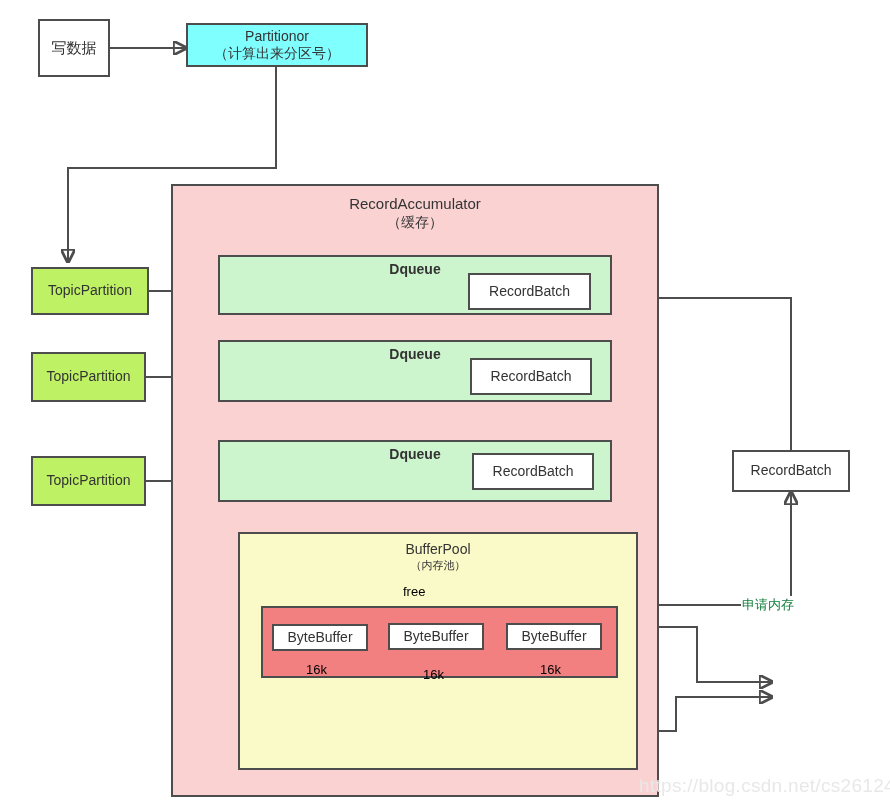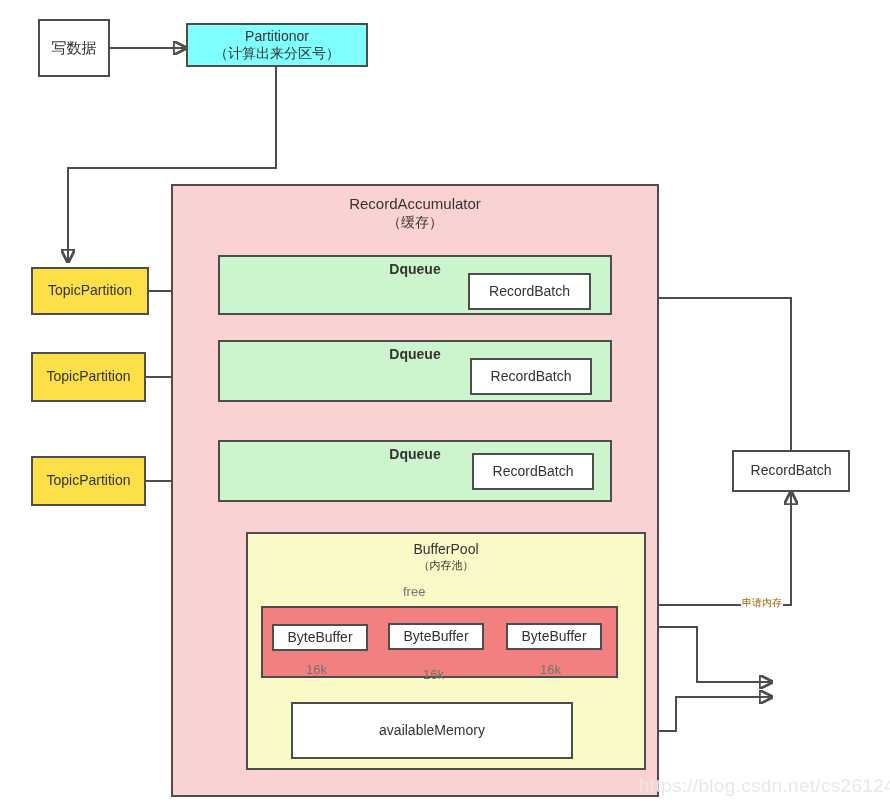"TopicPartition" .c-orange { background: #fde047 -> #bef264 }
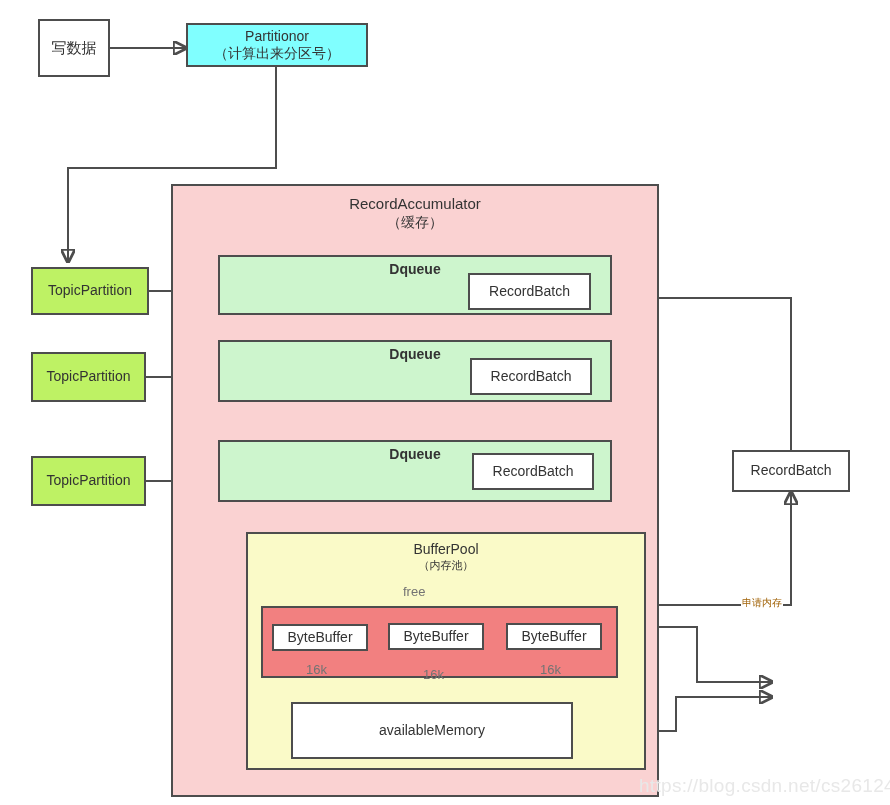"BufferPool" .c-yellow { margin-left: 8px -> none }
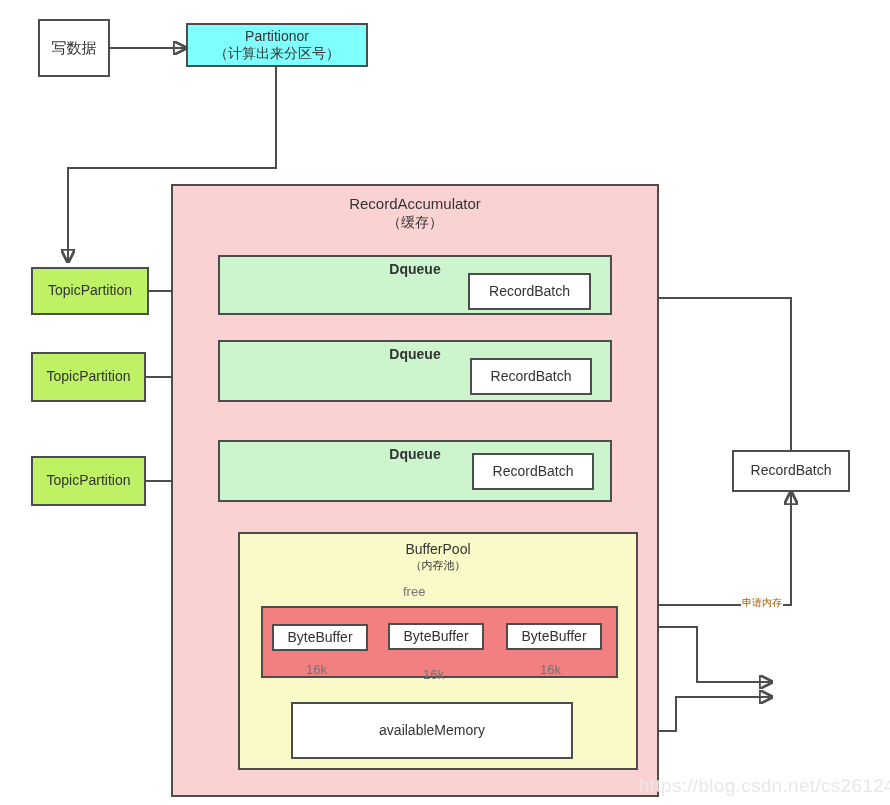"free" .size-label { color: #737373 -> #000000 }
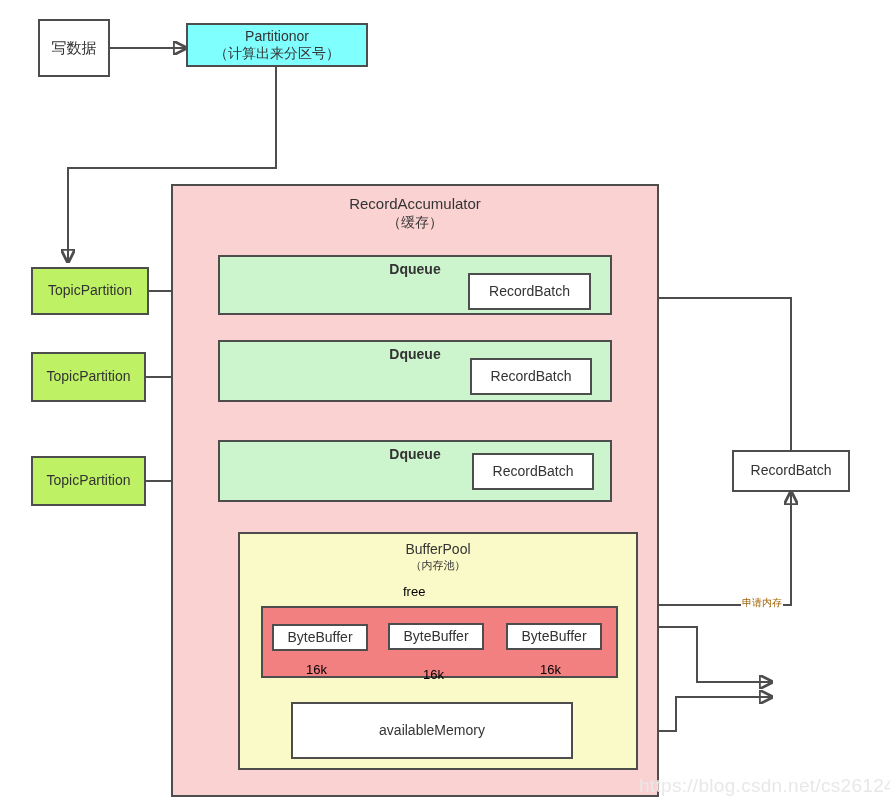"申请内存" .edge-label { color: #a16207 -> #15803d; font-size: 10px -> 13px }
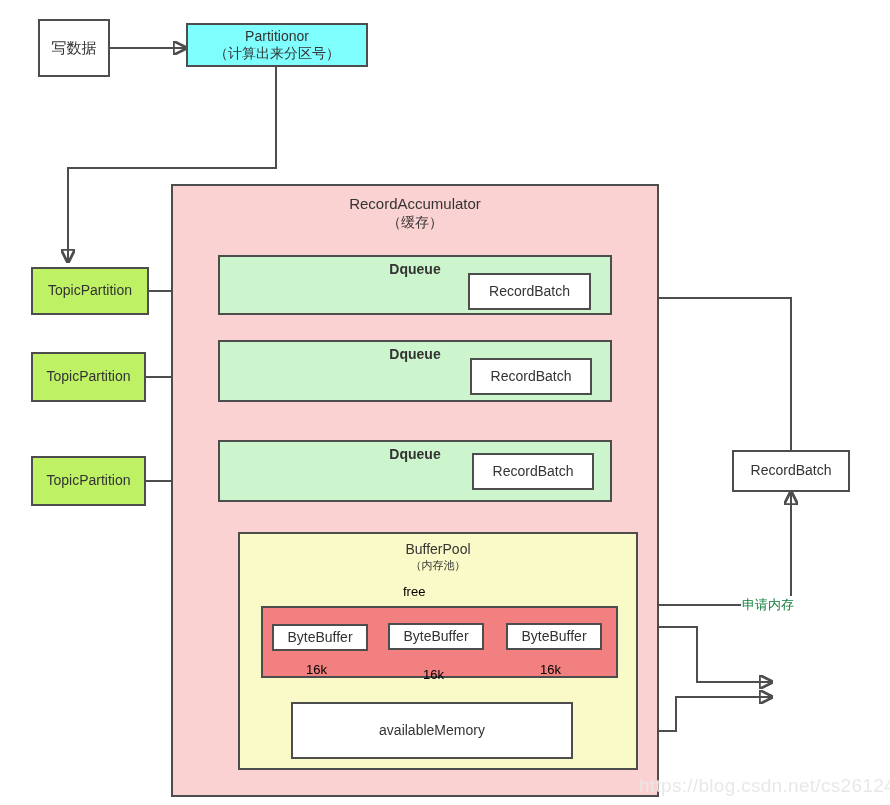"availableMemory" div.node { html: <div> <span>availableMemory</span> </div> -> none }
